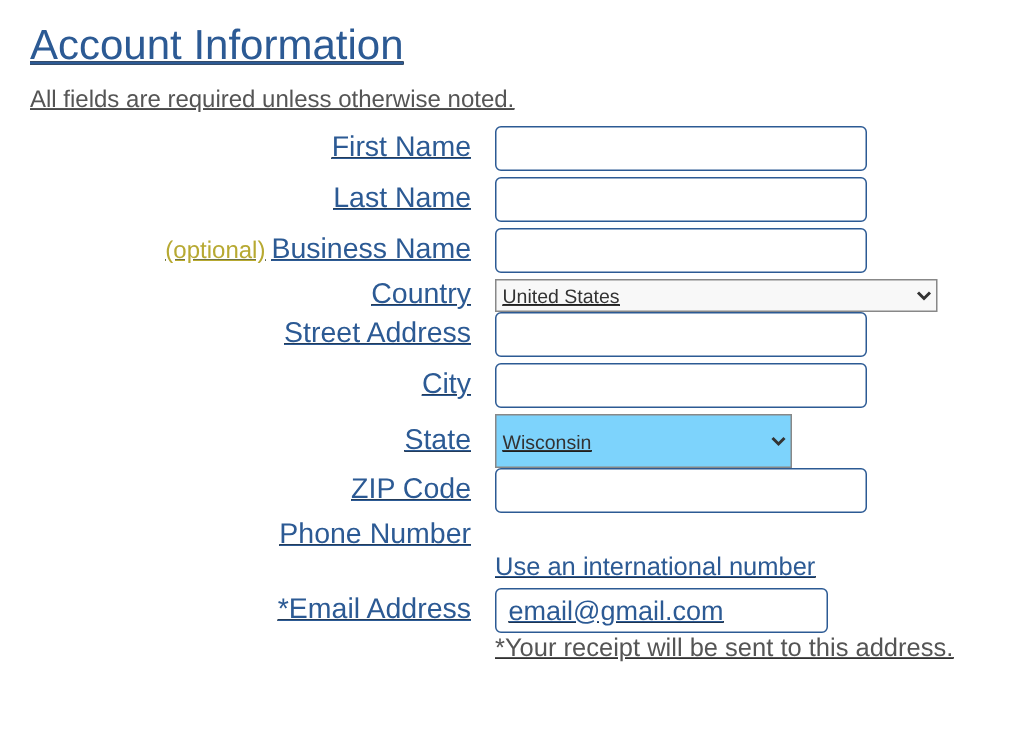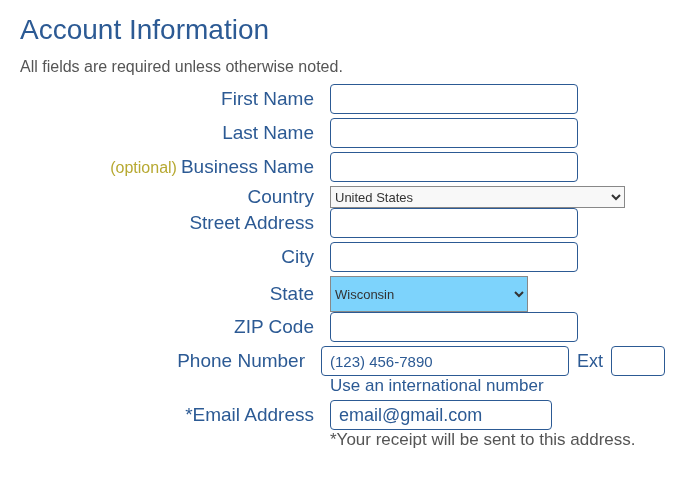"Account Information" * { text-decoration: none -> underline }
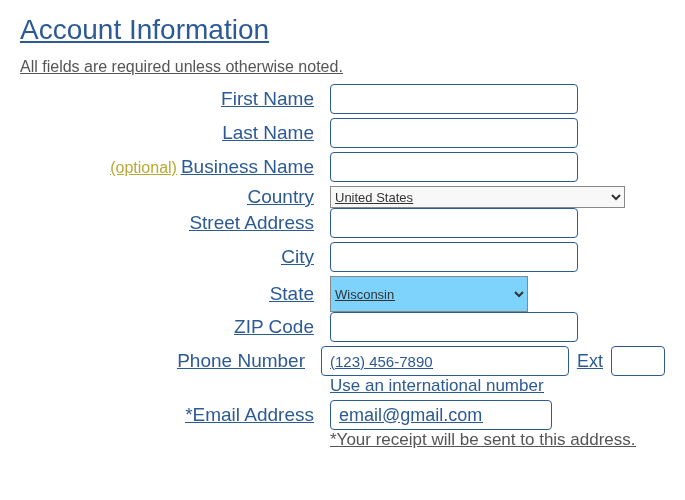"(123) 456-7890" div.input-col { html: <div> <input> <span>Ext</span> <input> </div> -> none }
